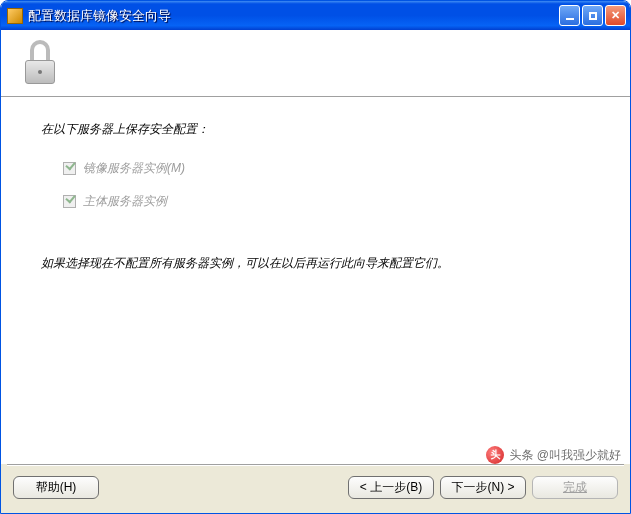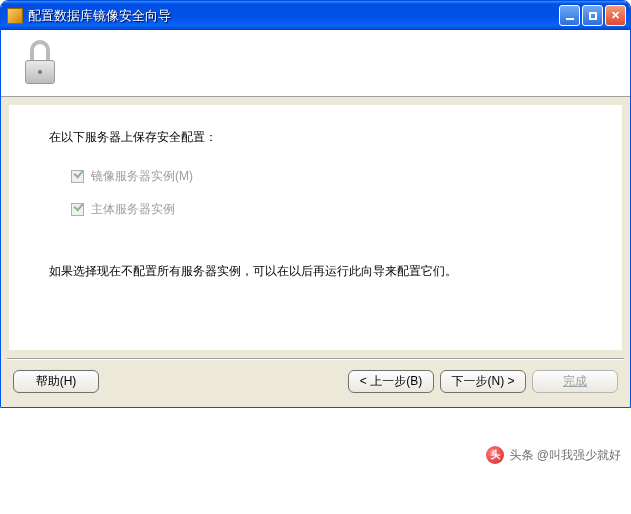"配置数据库镜像安全向导" .window { height: 408px -> 514px }
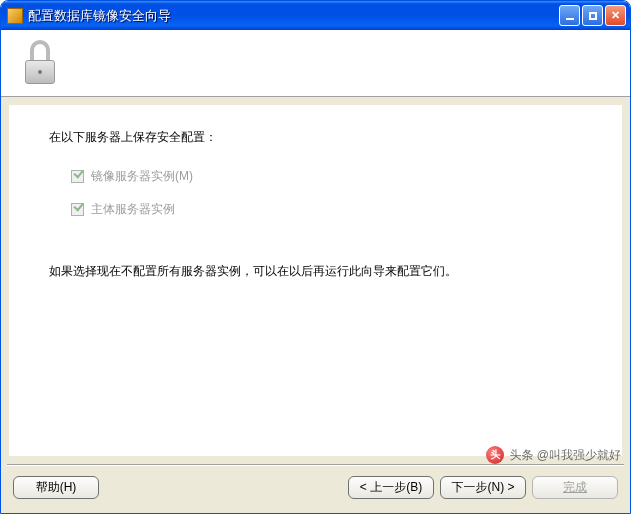"在以下服务器上保存安全配置：" .content { font-style: none -> italic; margin: 8px -> 0 }
